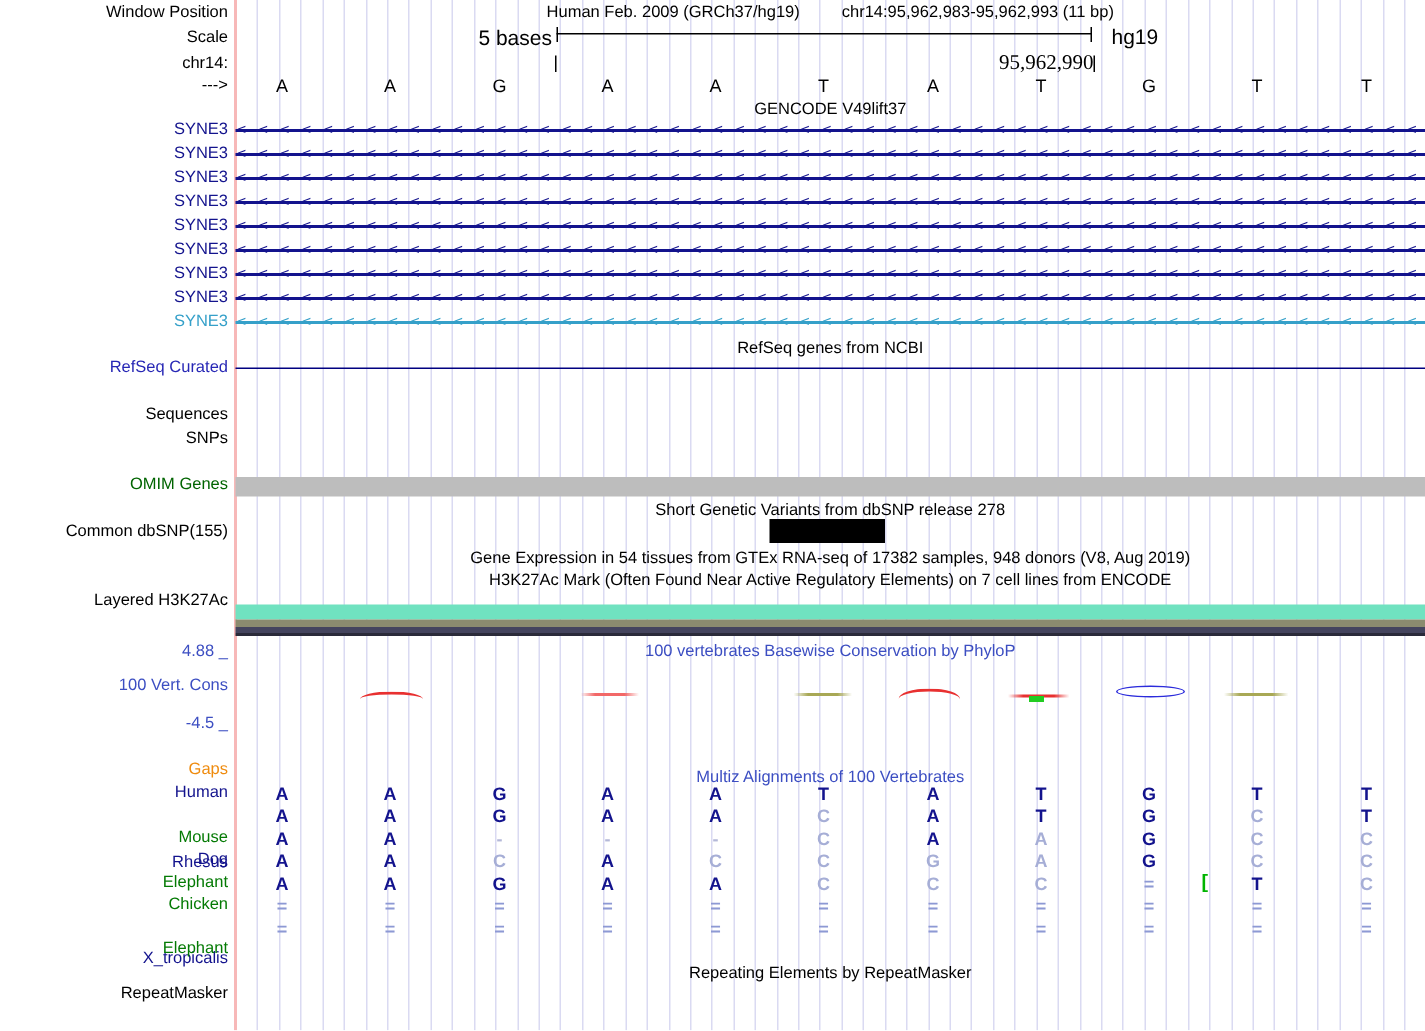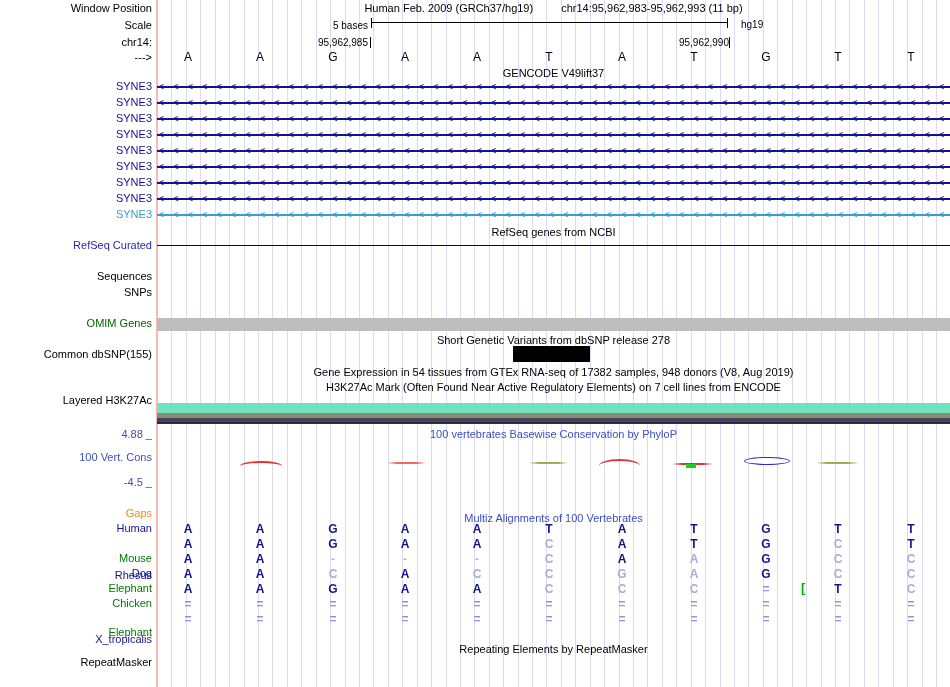"5 bases" .rtxt { font-size: 10px -> 14px }
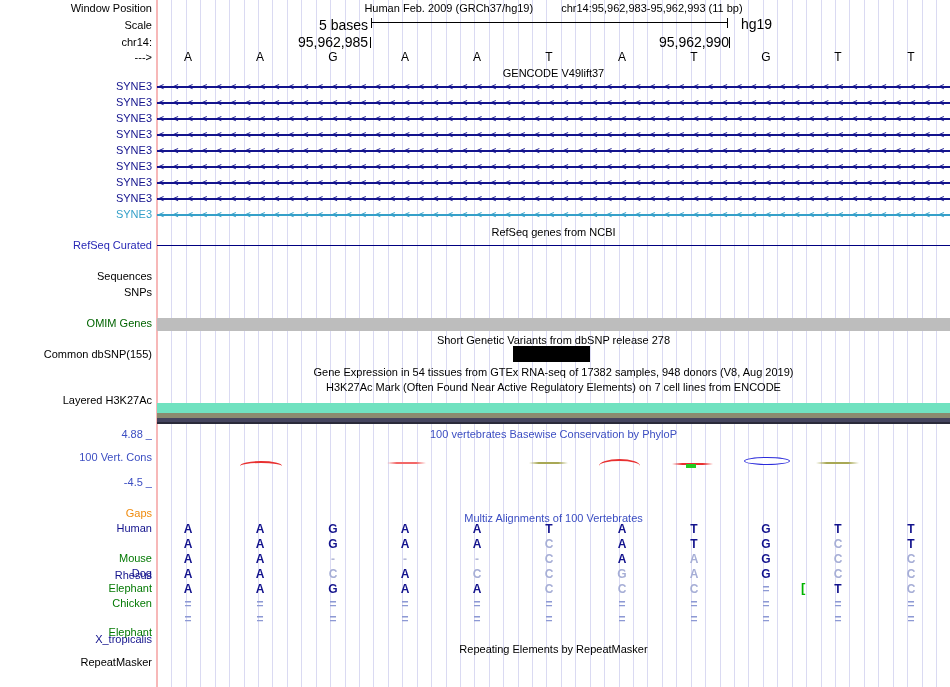"95,962,985" div.rtxt { html: <div>95,962,985</div> -> none }
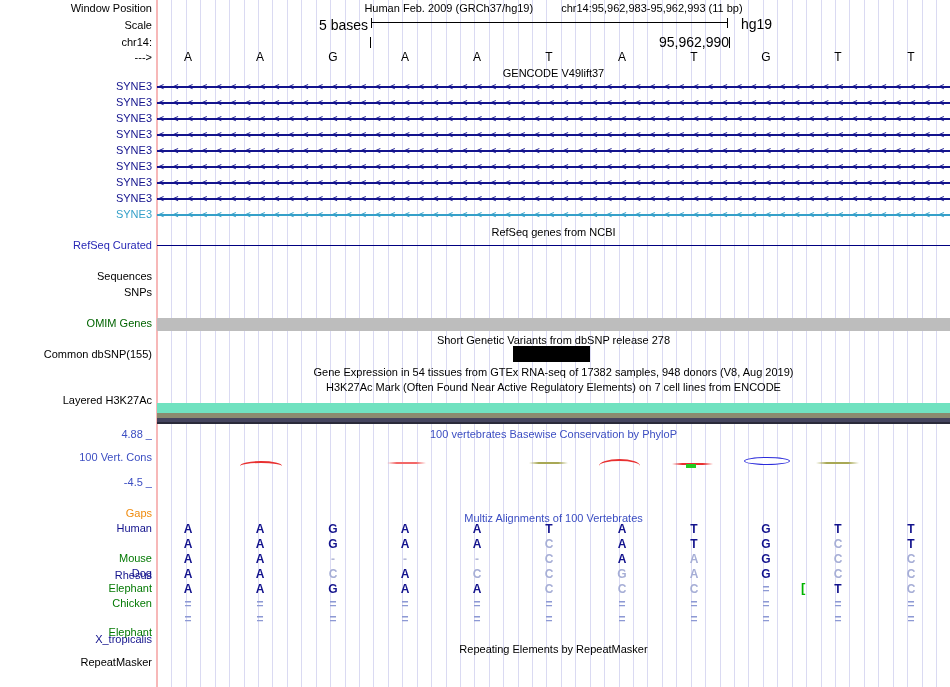"95,962,990" div.rtxt { font-family: none -> Liberation Serif, serif }
